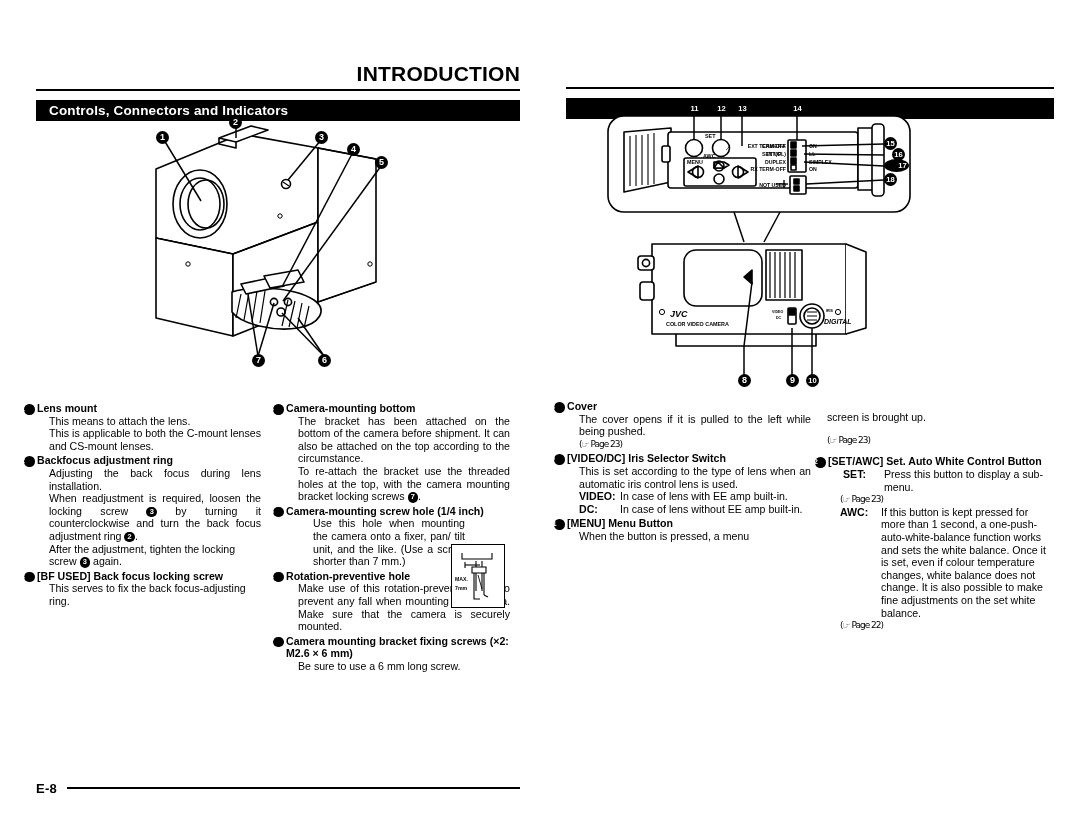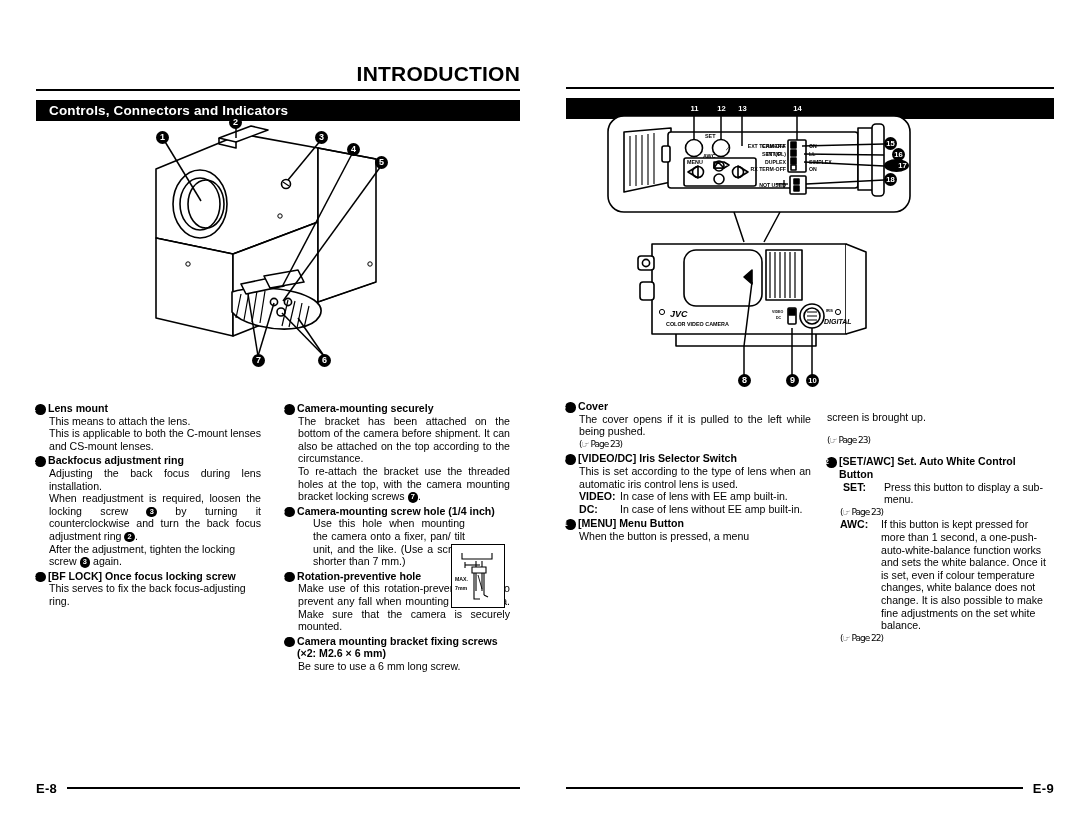"1 Lens mount" .entry .hd { padding-left: 12px -> 1px }
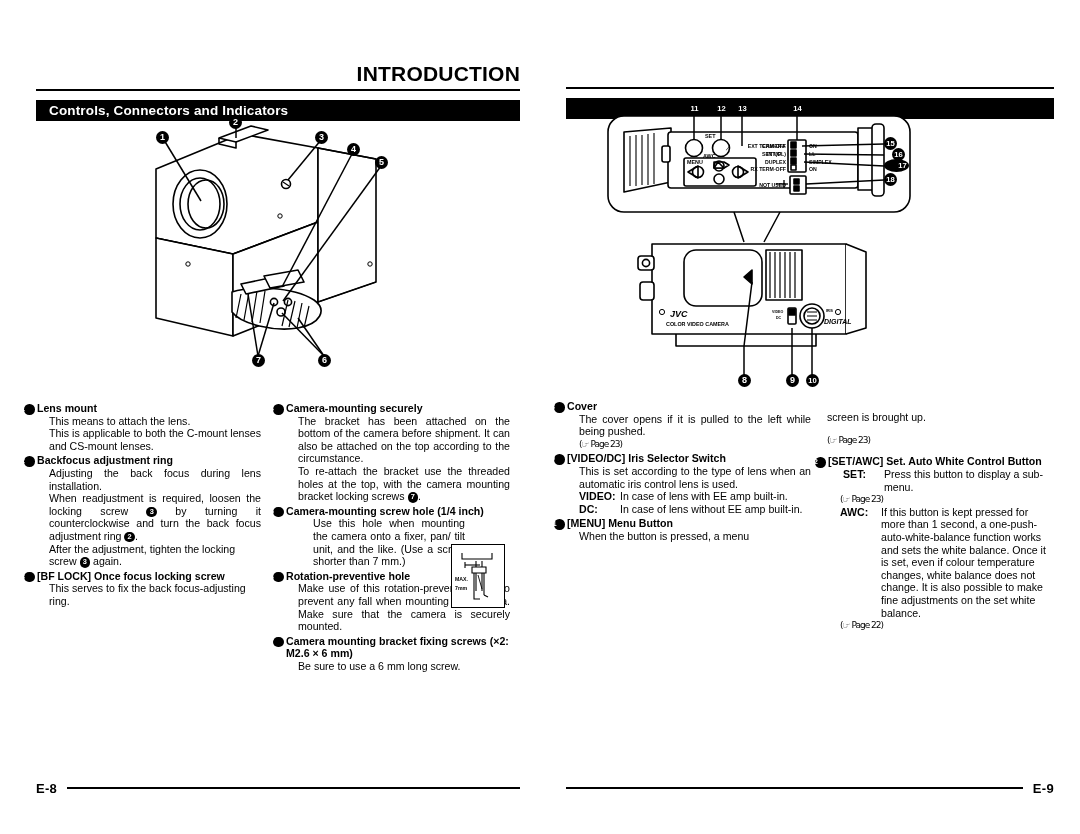"Camera-mounting securely" span { text: securely -> bottom }
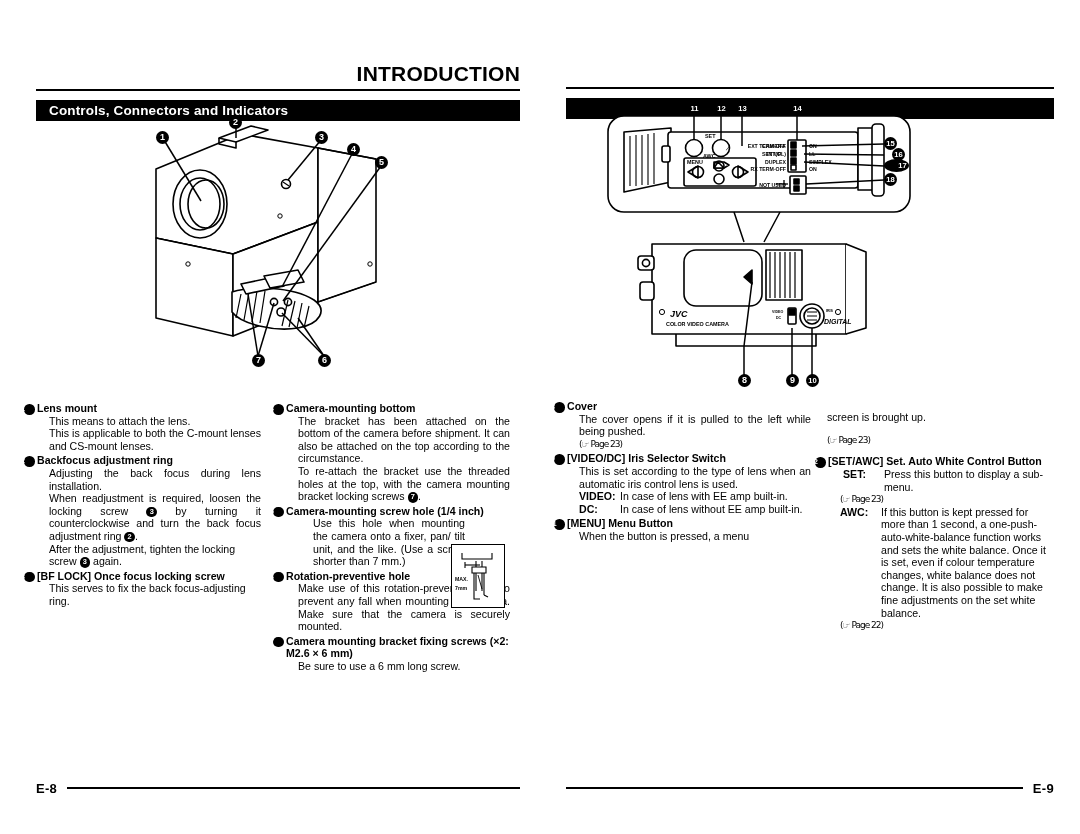"[BF LOCK] Once focus locking" span { text: LOCK] Once -> USED] Back }
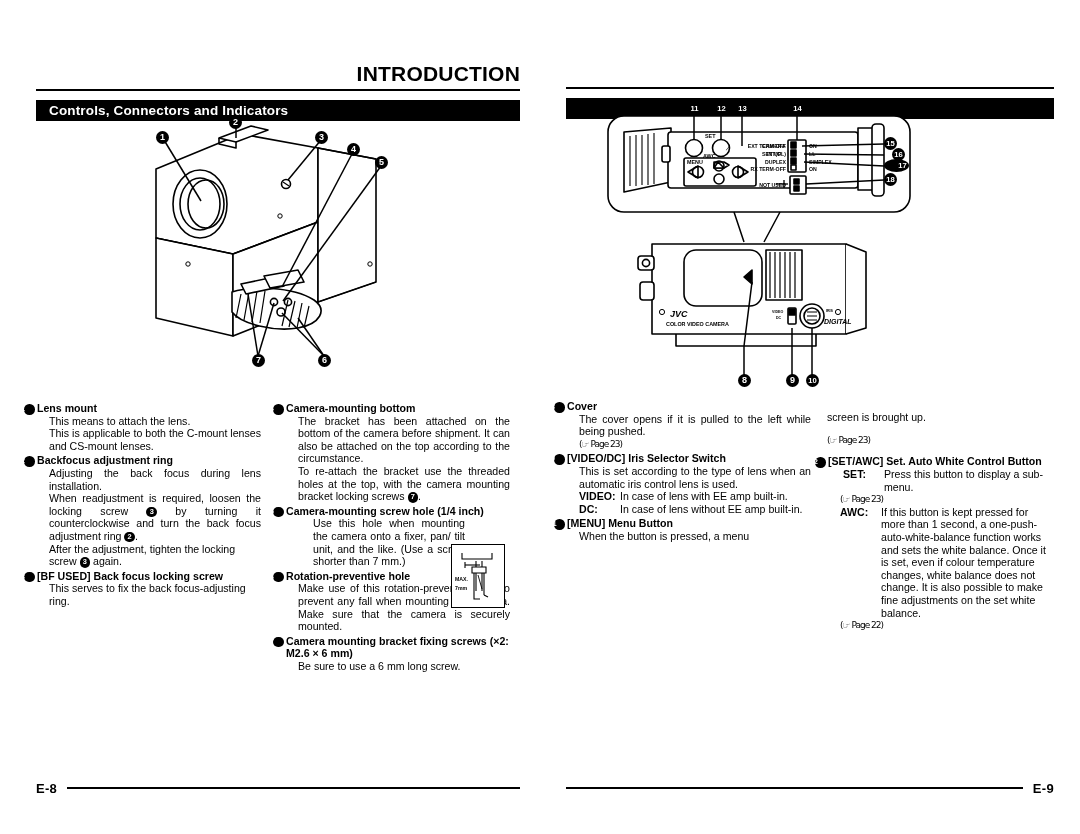"E-9" div.footer { html: <div> <span></span> <span>E-9</span> </div> -> none }
